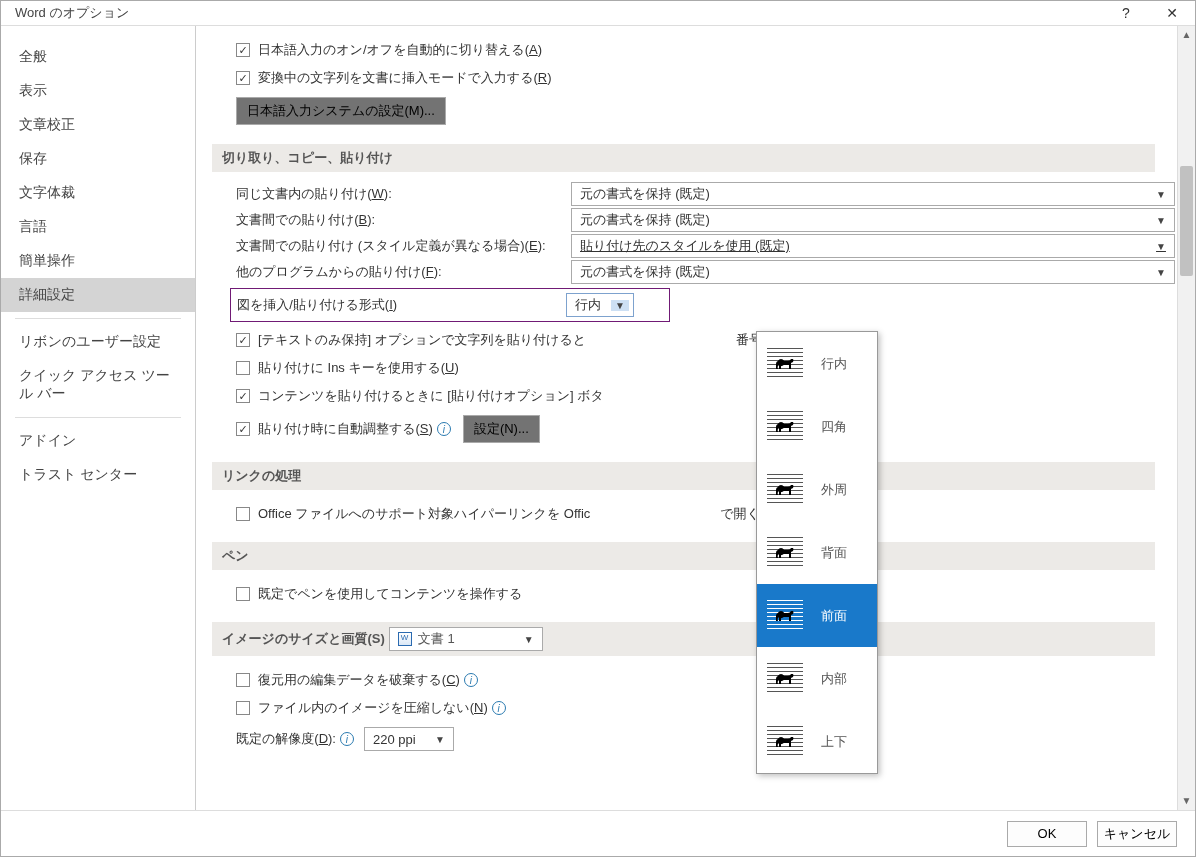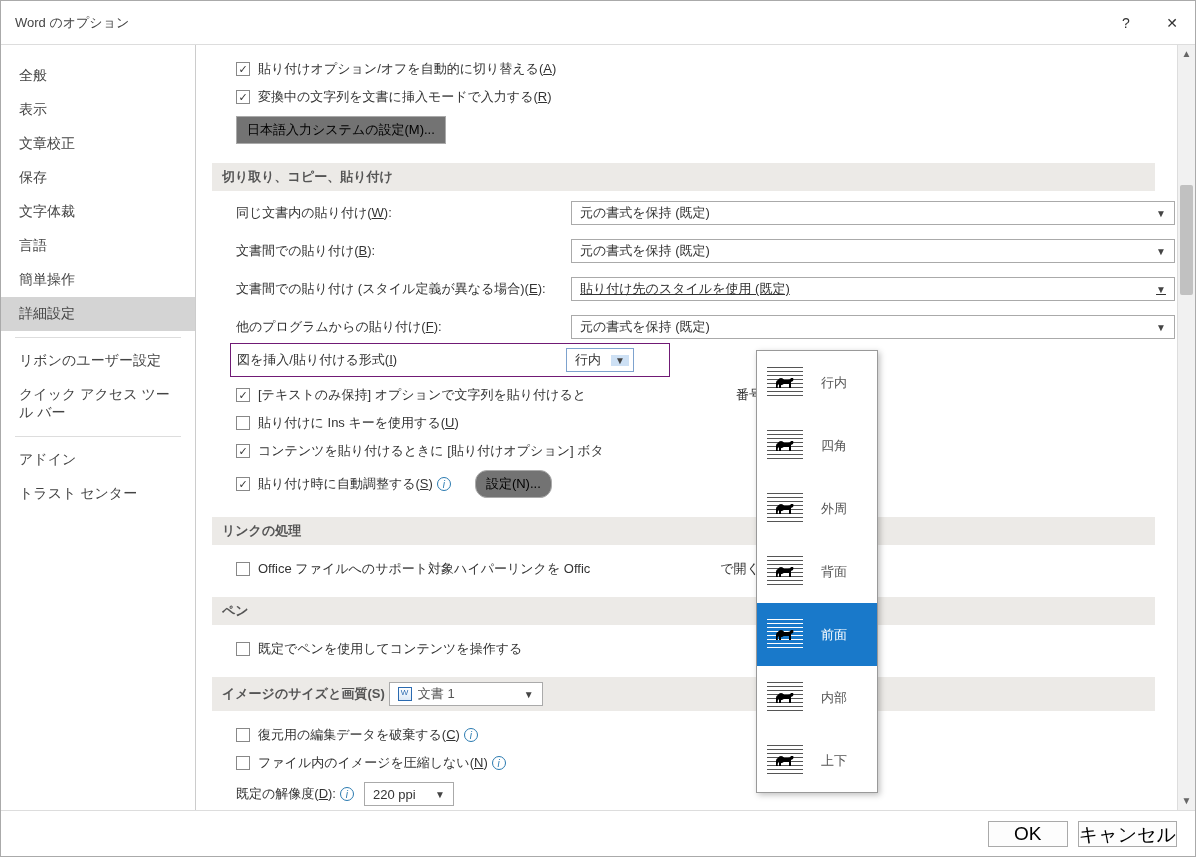"Word のオプション" .titlebar { height: 44px -> 25px }
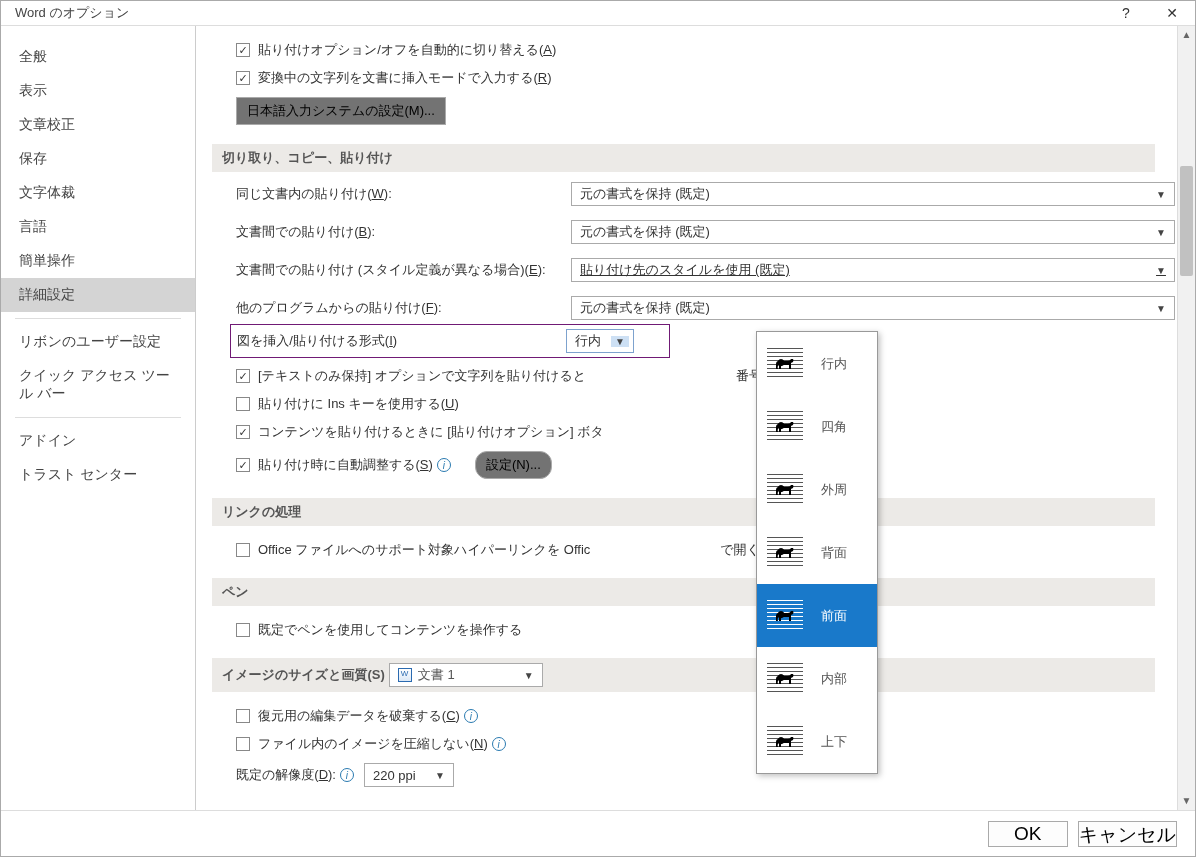"貼り付けオプション/オフを自動的に切り替える(" span { text: 貼り付けオプショ -> 日本語入力のオ }
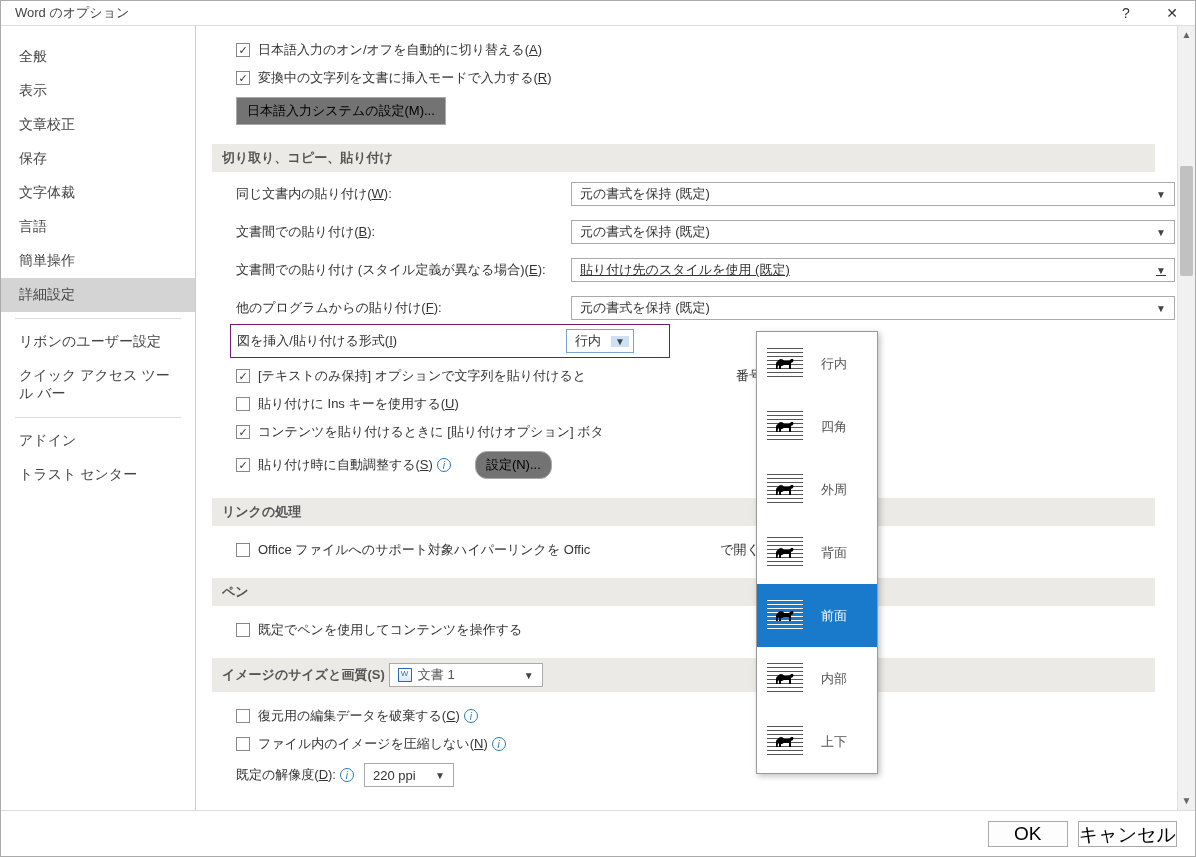"同じ文書内の貼り付け(W):" .form-grid { row-gap: 14px -> 2px }
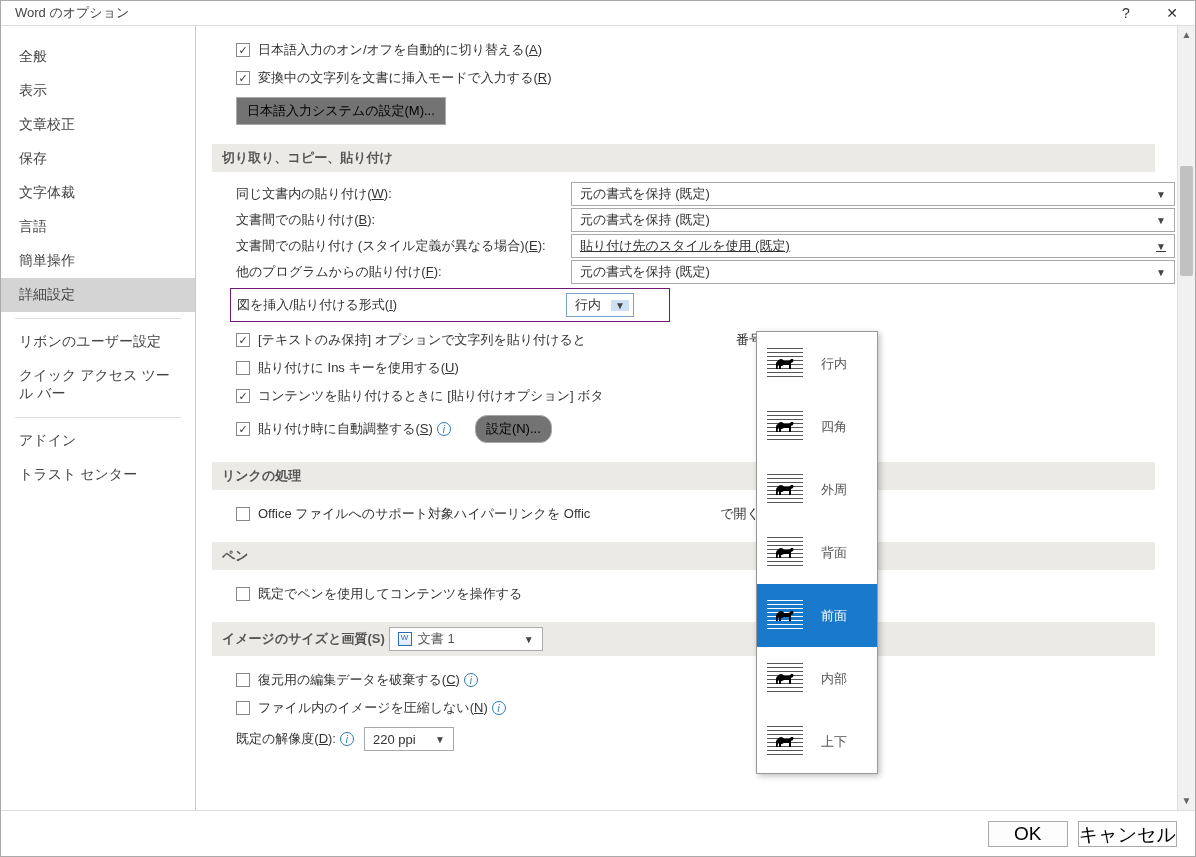"設定(N)..." button.btn2 { border-radius: 12px -> none; margin-left: 24px -> 12px }
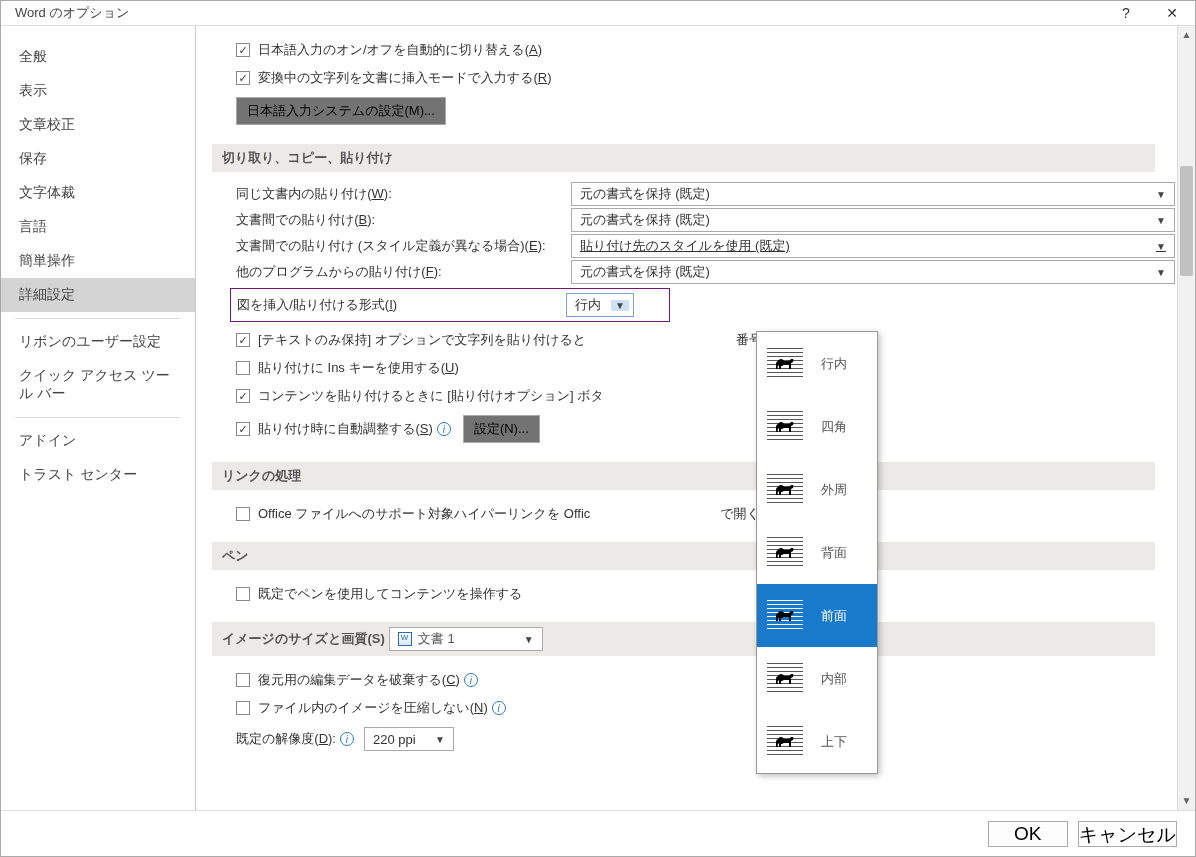"OK" .footer-btn { font-size: 19px -> 13px }
